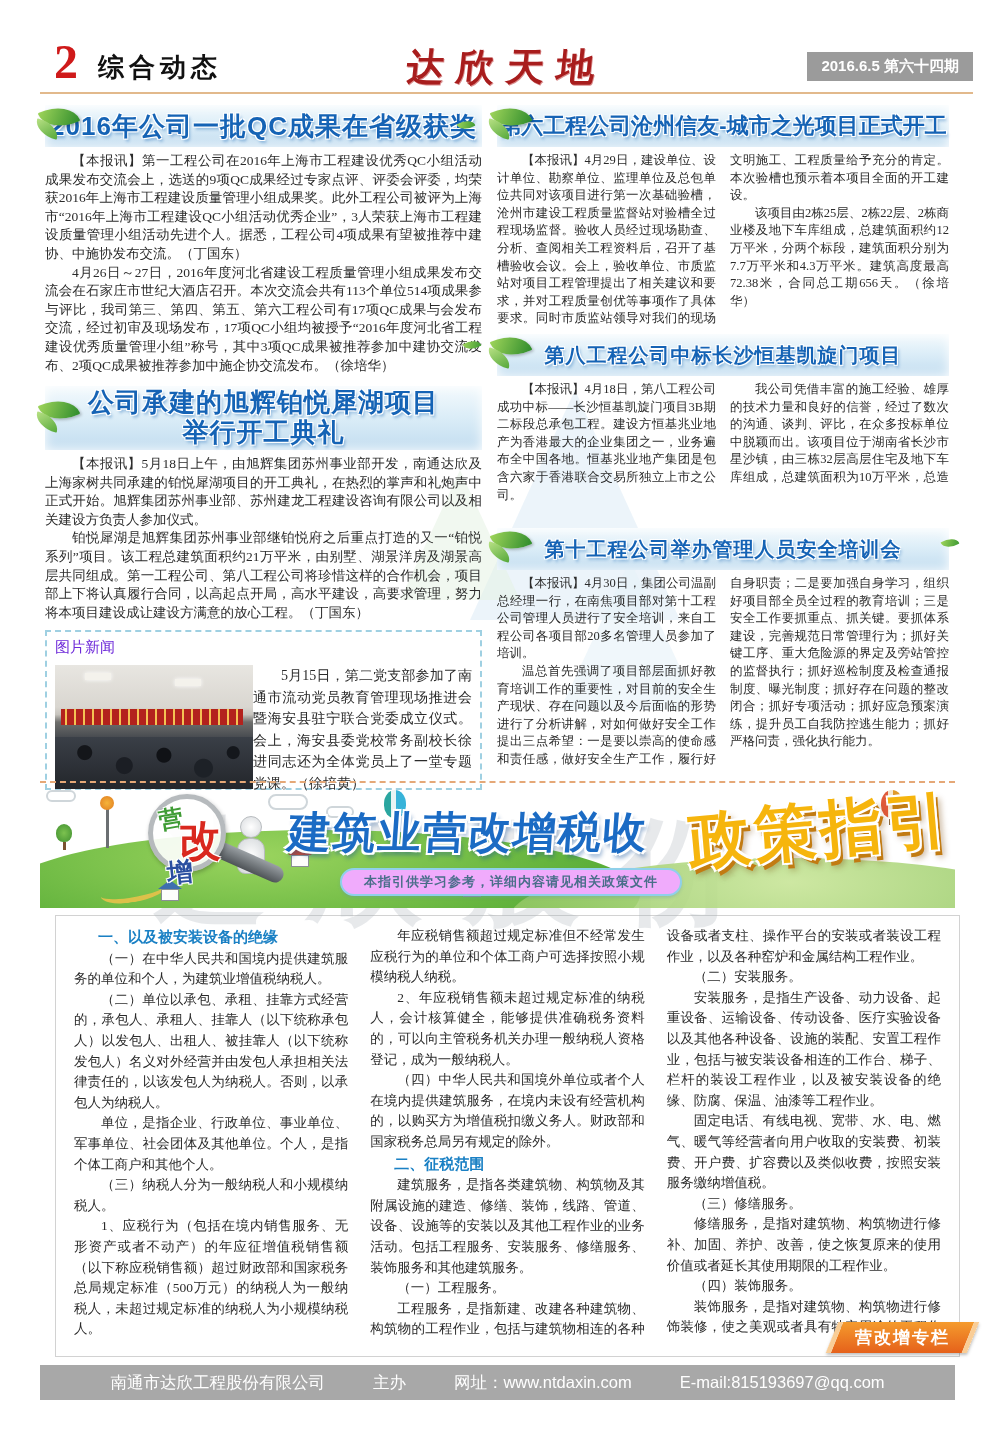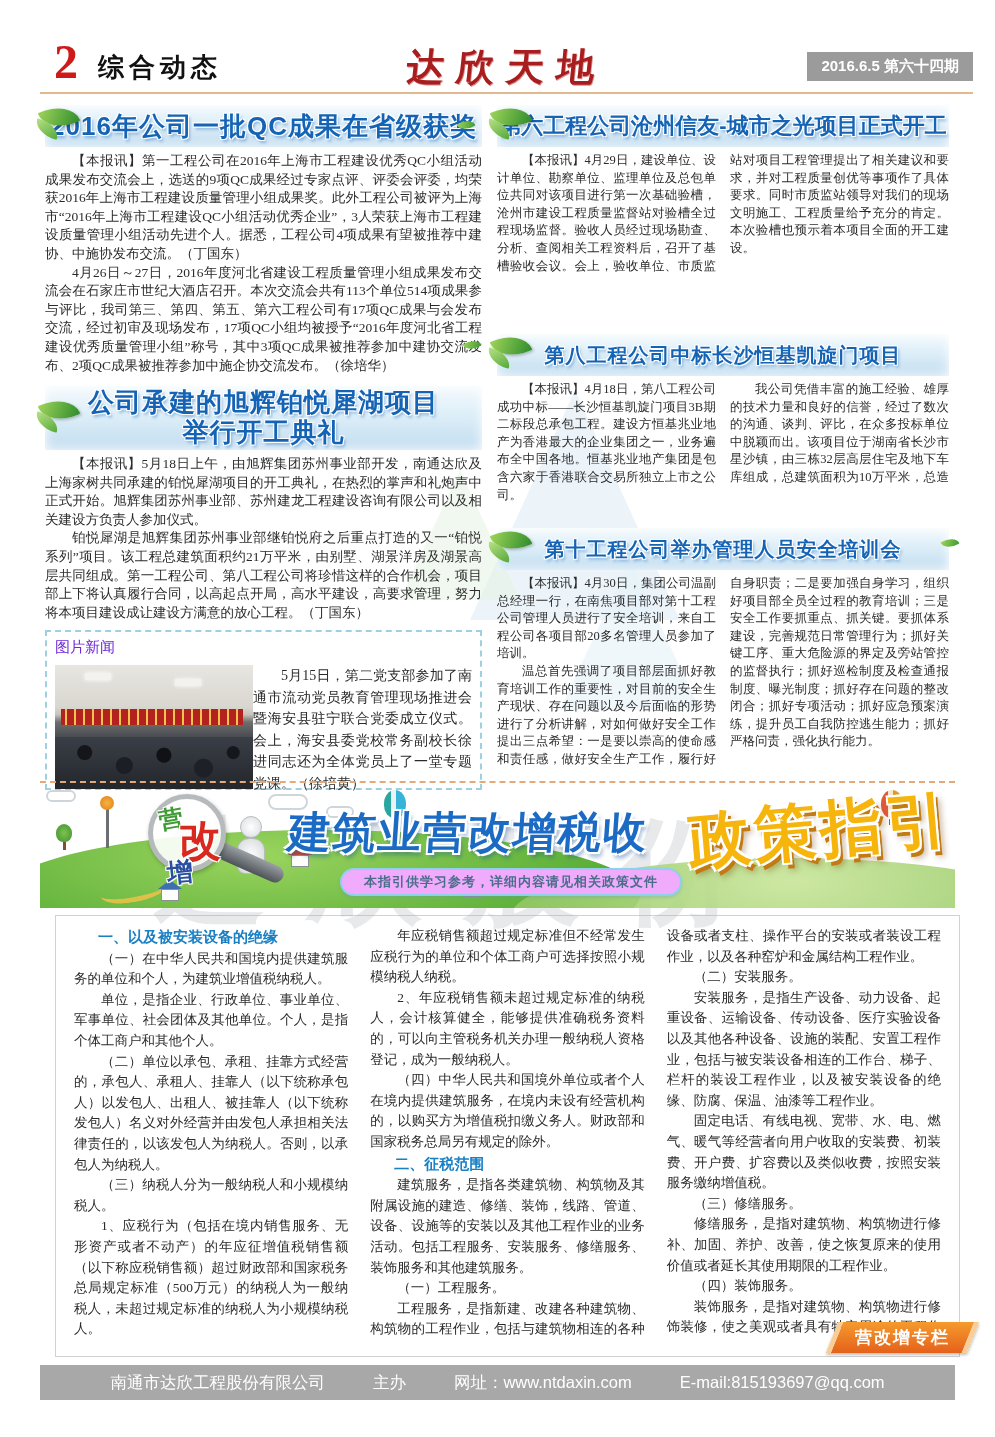"该项目由2栋25层、2栋22层、2栋商业楼及地下车库组成，总建筑面积约12万平米" p { html: none -> <p>该项目由2栋25层、2栋22层、2栋商业楼及地下车库组成，总建筑面积约12万平米，分两个标段，建筑面积分别为7.7万平米和4.3万平米。建筑高度最高72.38米，合同总工期656天。（徐培华）</p> }
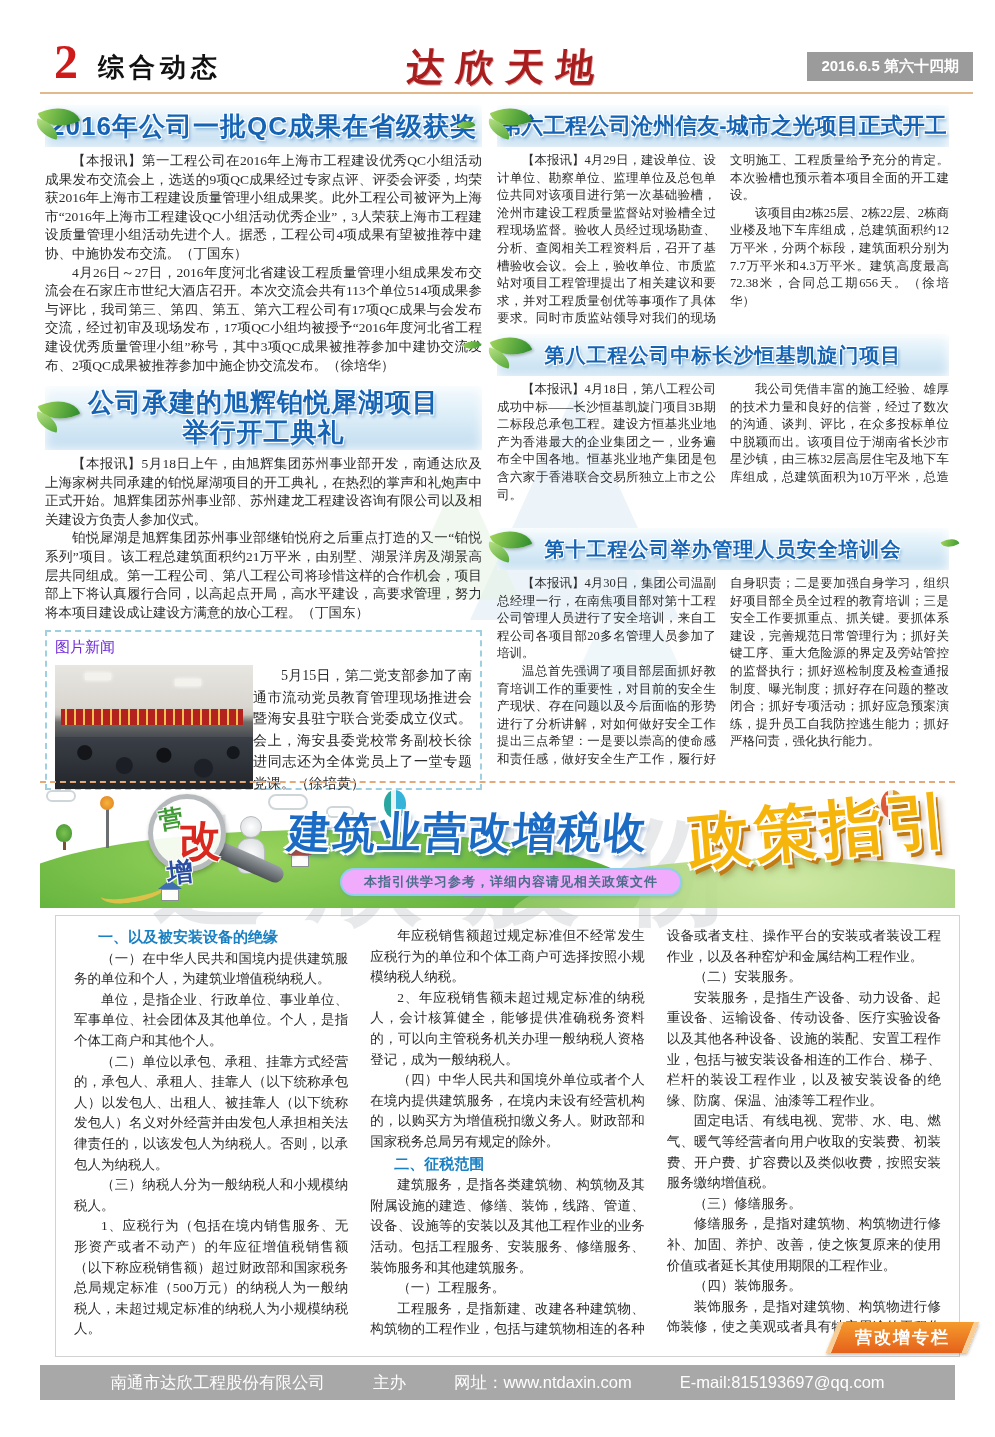"单位，是指企业、行政单位、事业单位、军事单位、社会团体及其他单位。个人，是指个体" p { order: before "（二）单位以承包、承租、挂靠方式经营的，承包人、承租人、挂靠人（以下统称承包人）" -> after "（二）单位以承包、承租、挂靠方式经营的，承包人、承租人、挂靠人（以下统称承包人）" }
